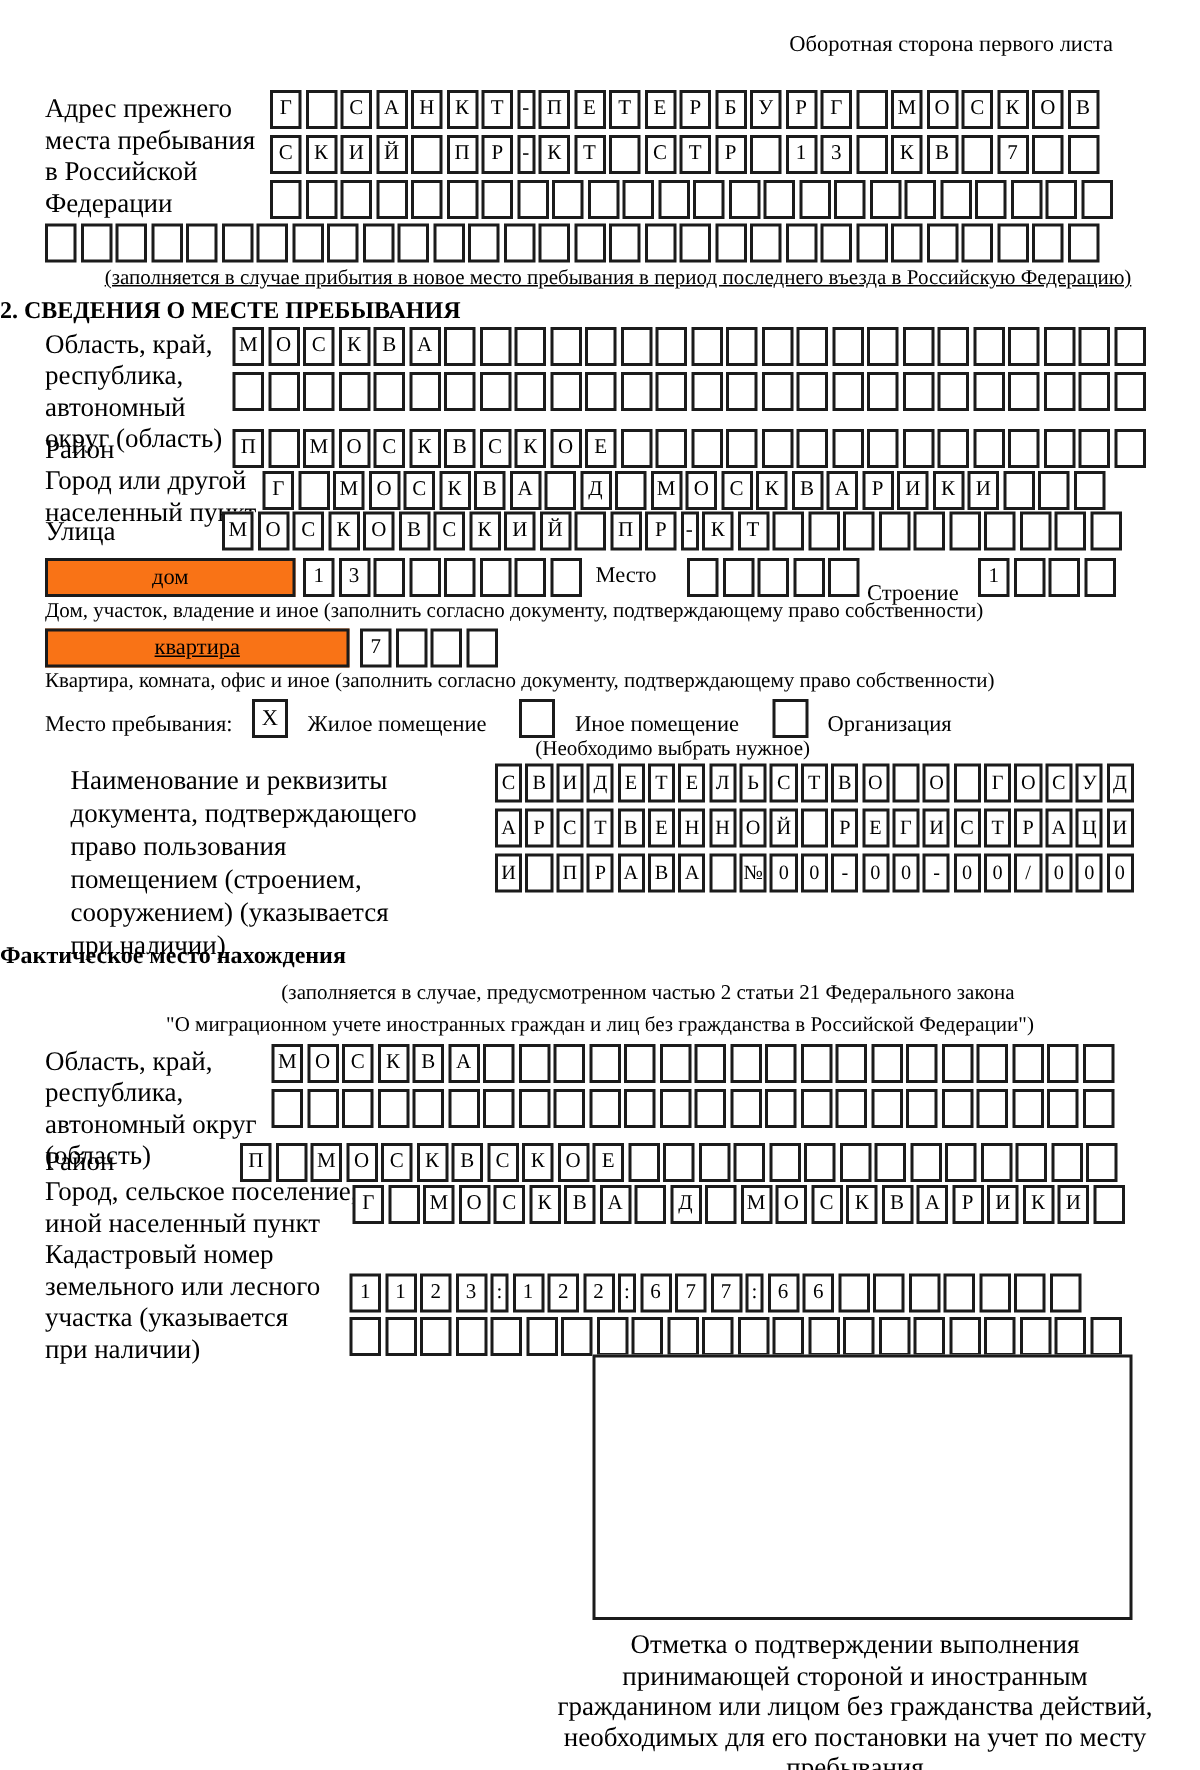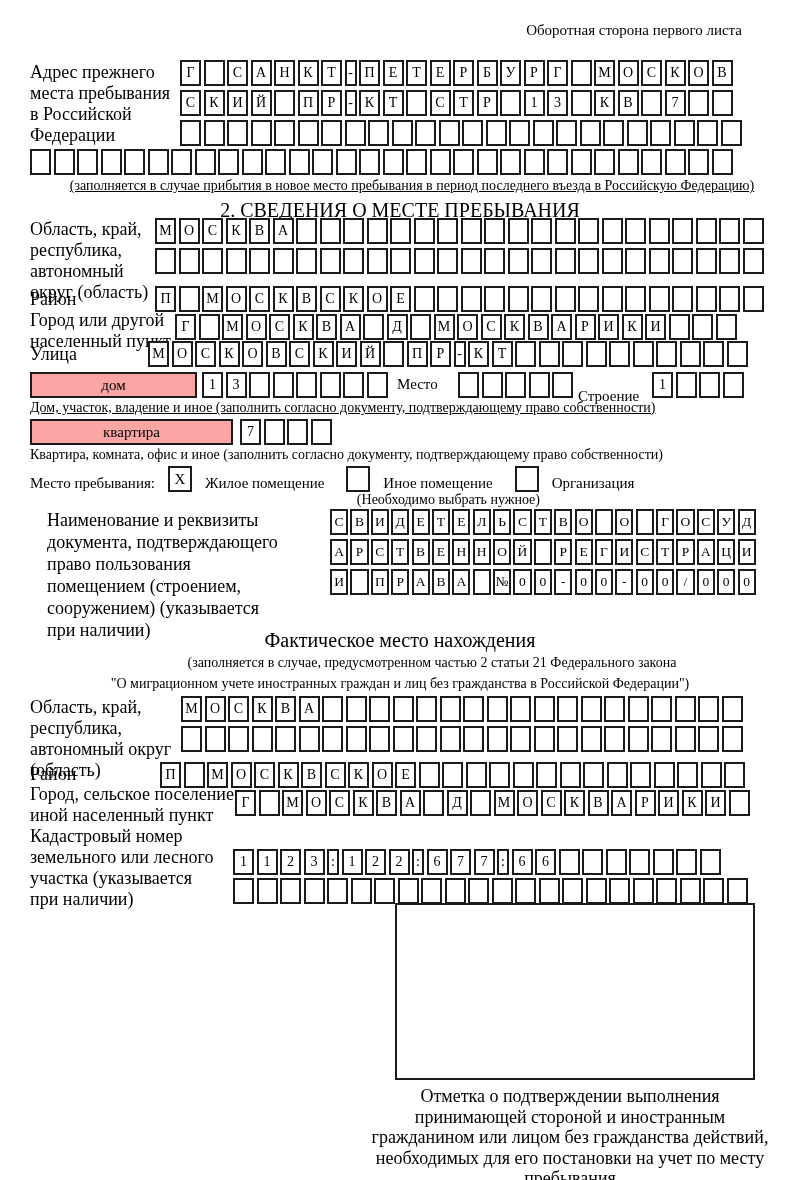"2. СВЕДЕНИЯ О МЕСТЕ ПРЕБЫВАНИЯ" .title { font-size: 20px -> 16px; font-weight: normal -> bold; text-align: center -> none }
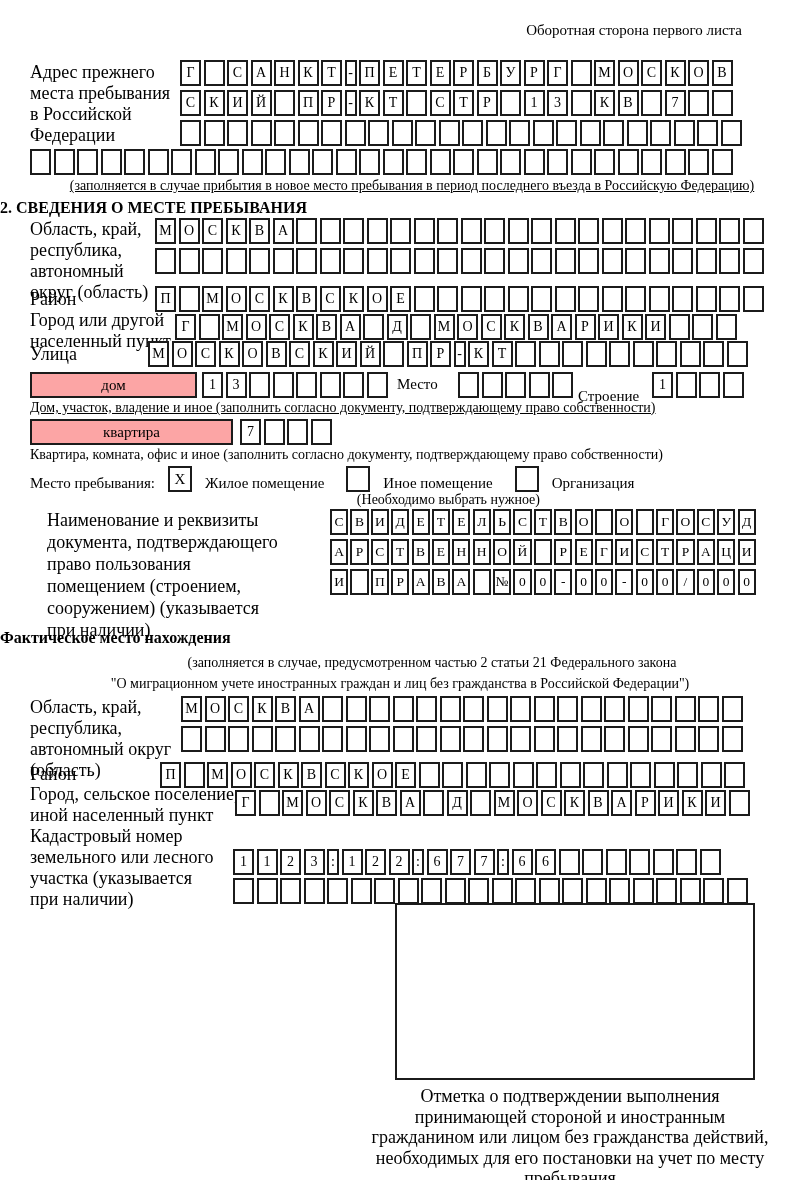"дом" .widebox { background: #fca5a5 -> #f97316 }
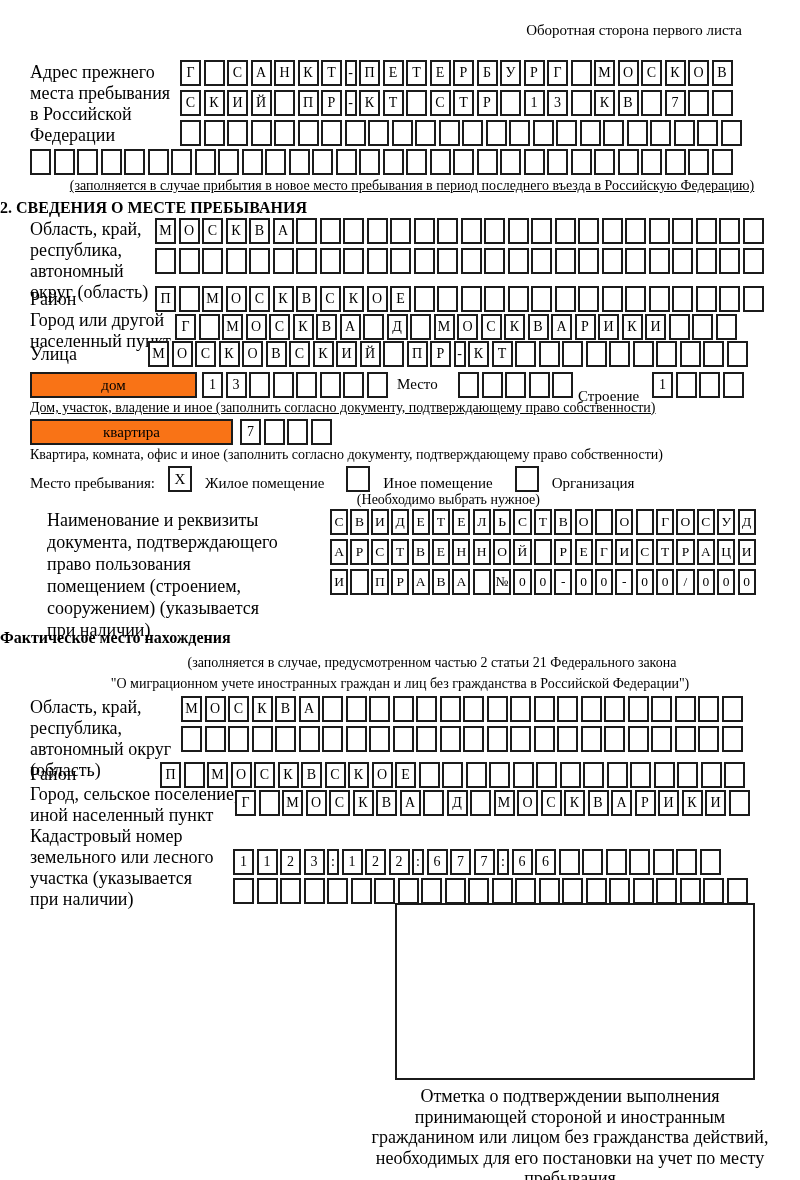"Дом, участок, владение и иное" div.note { text-decoration: underline -> none }
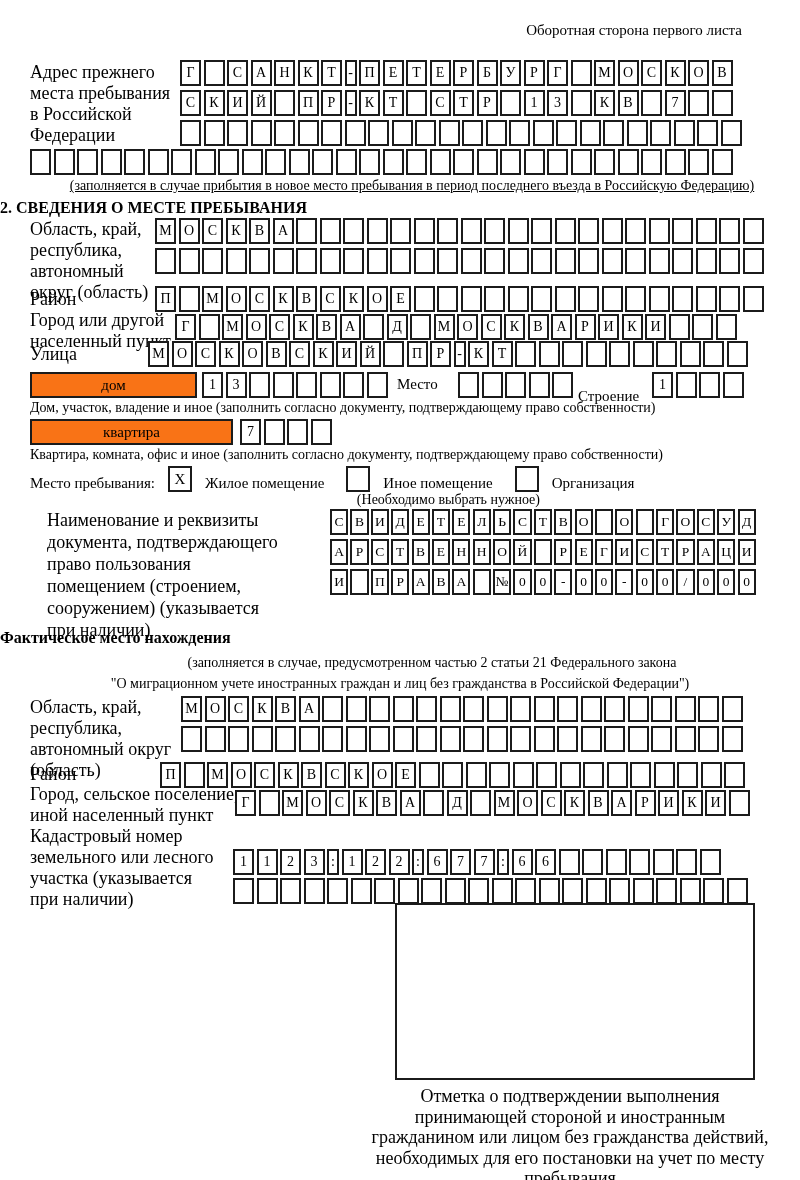"квартира" div.widebox { text-decoration: none -> underline }
